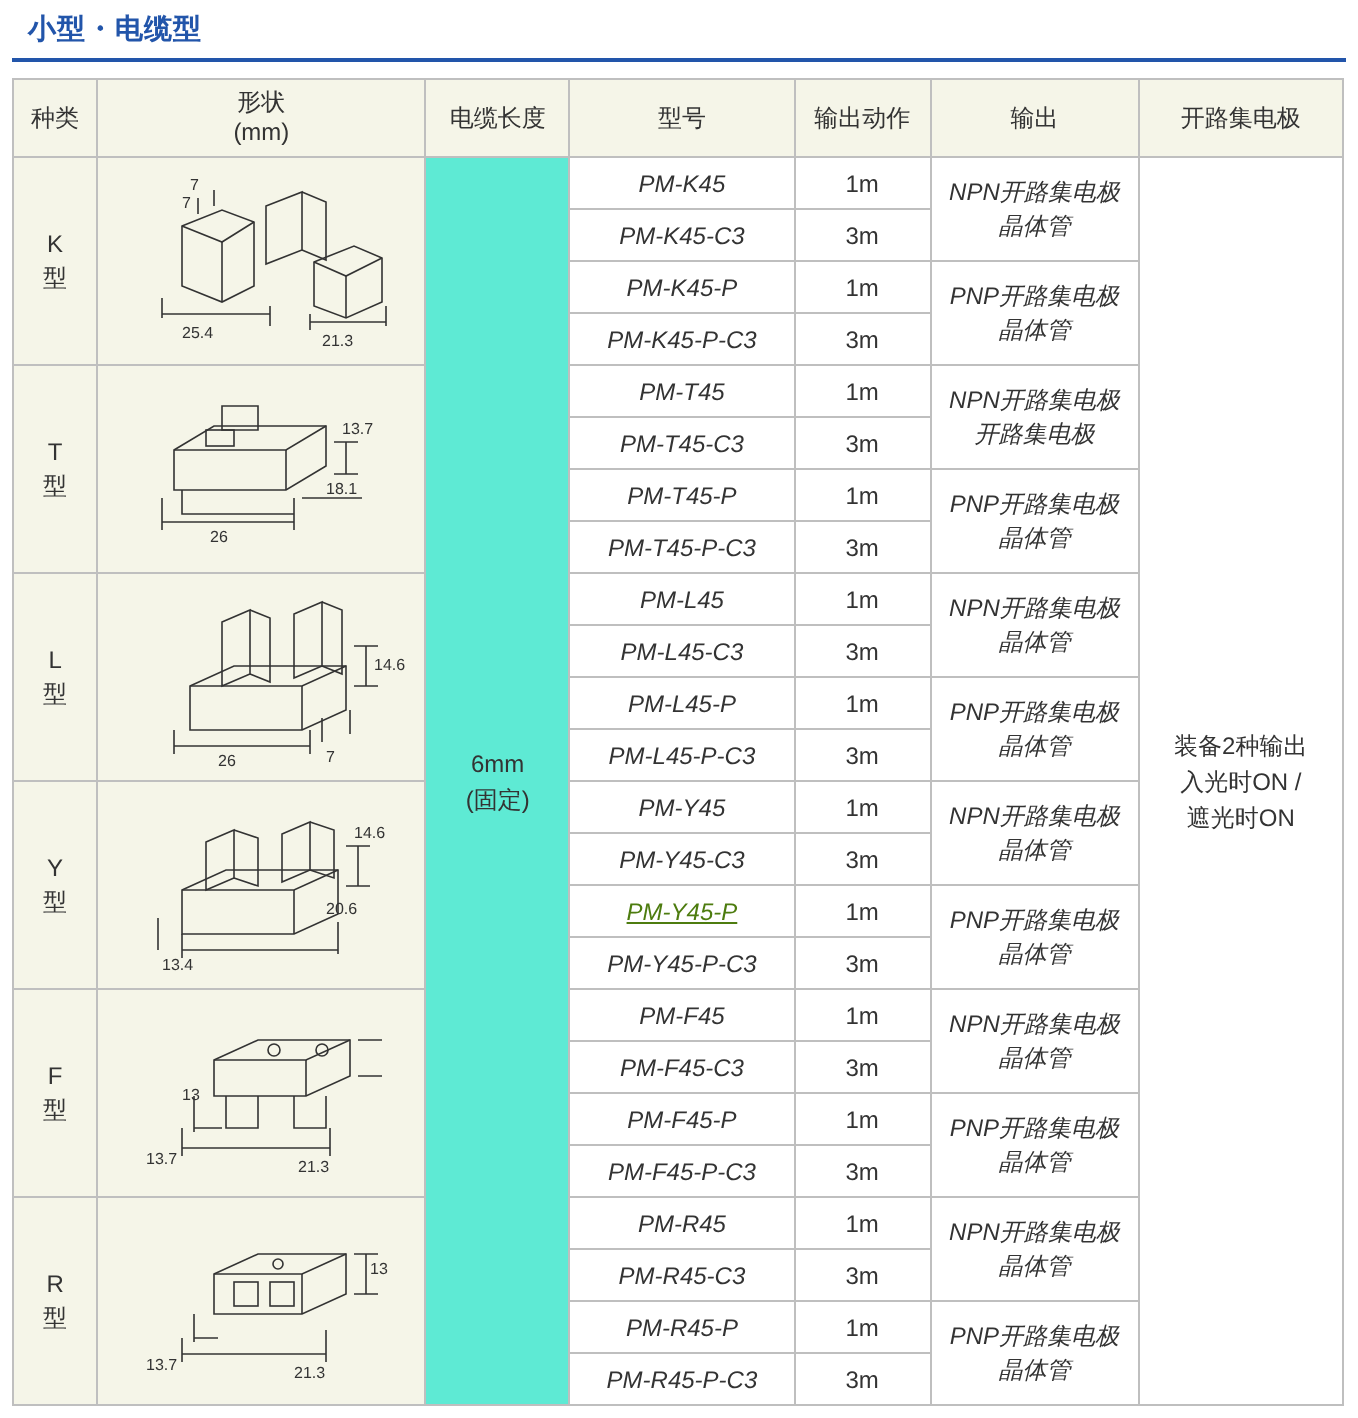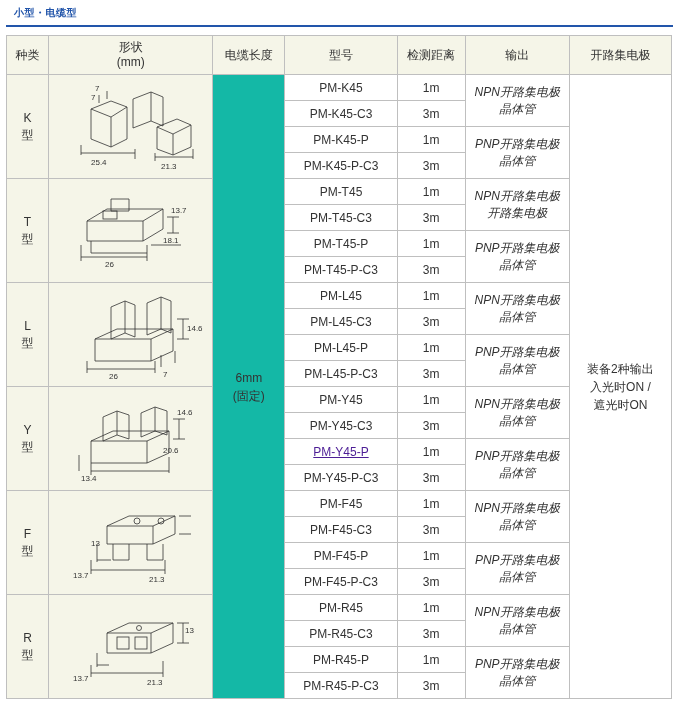"小型・电缆型" .page-title { font-size: 10px -> 14px }
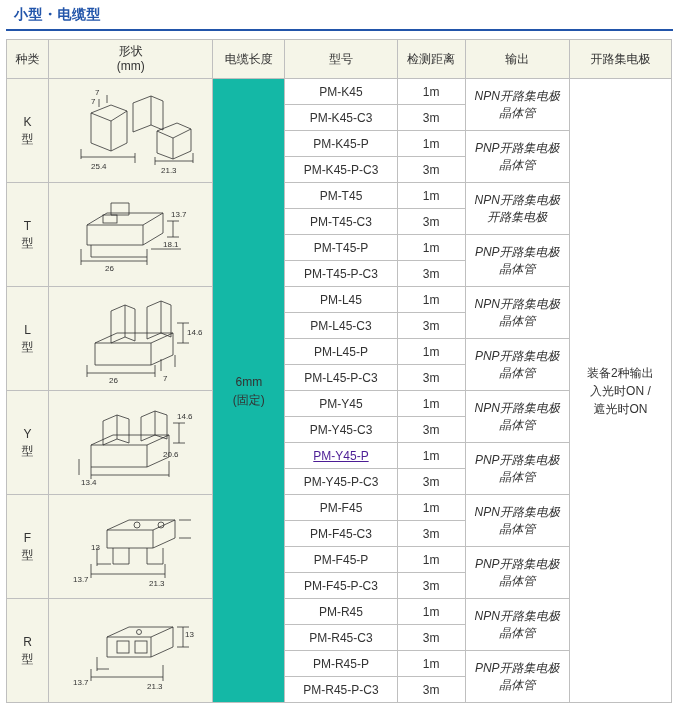"检测距离" th { text: 检测距离 -> 输出动作 }
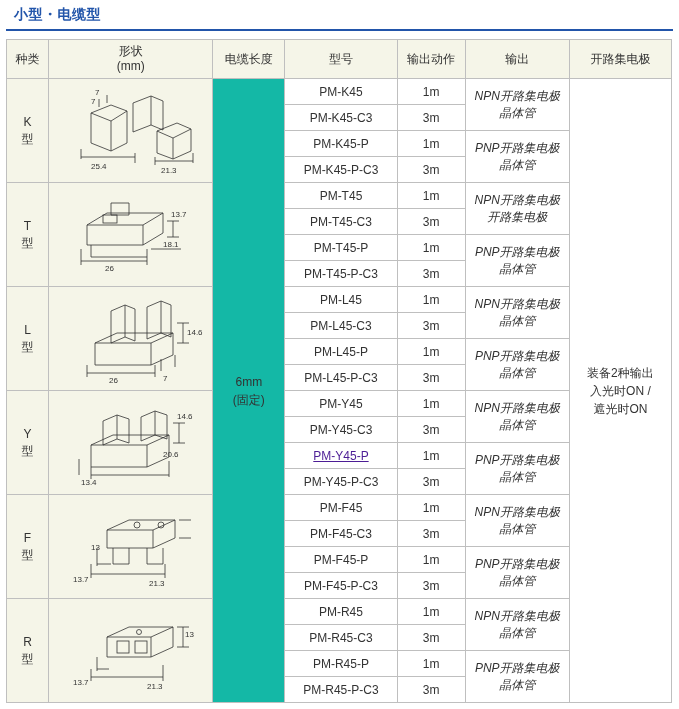"PM-K45" td.model-cell { font-style: none -> italic }
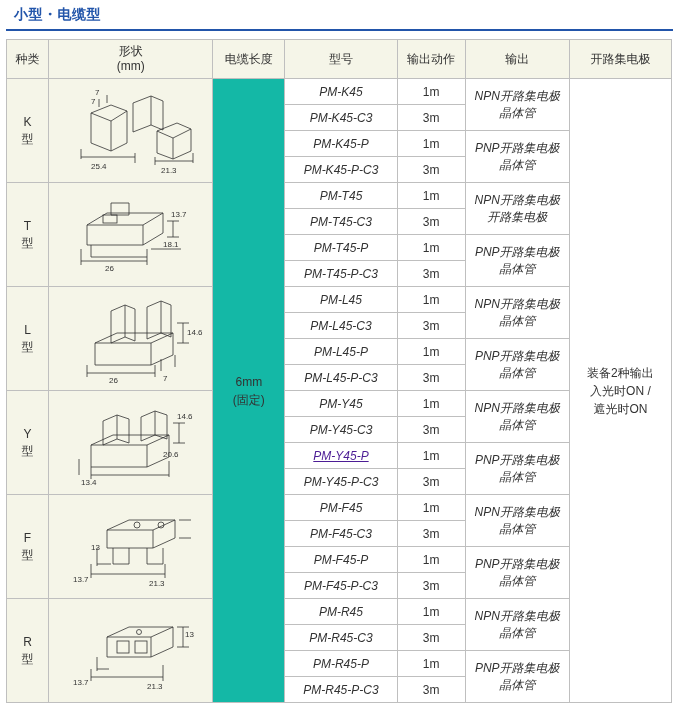"6mm" td.dist-cell { background: #14b8a6 -> #5eead4 }
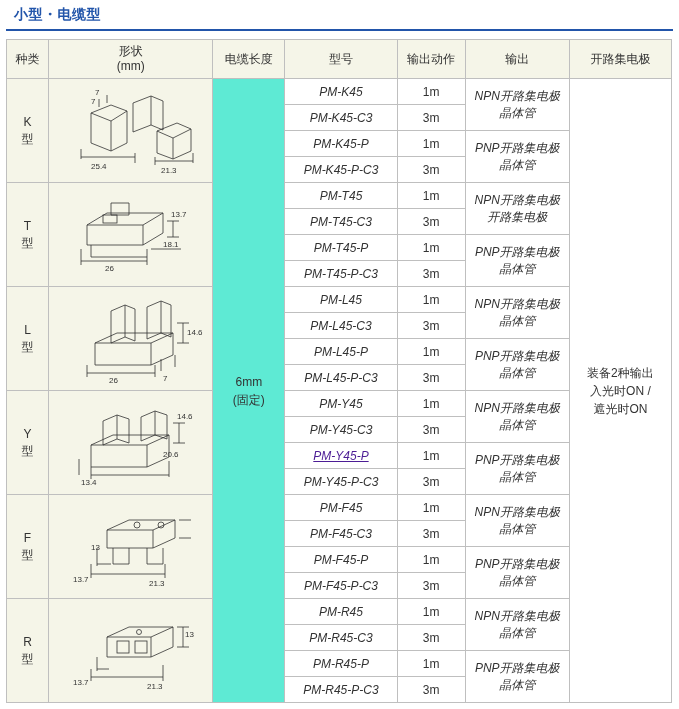"PM-Y45-P" td.model-cell .link { color: #4c1d95 -> #4d7c0f }
